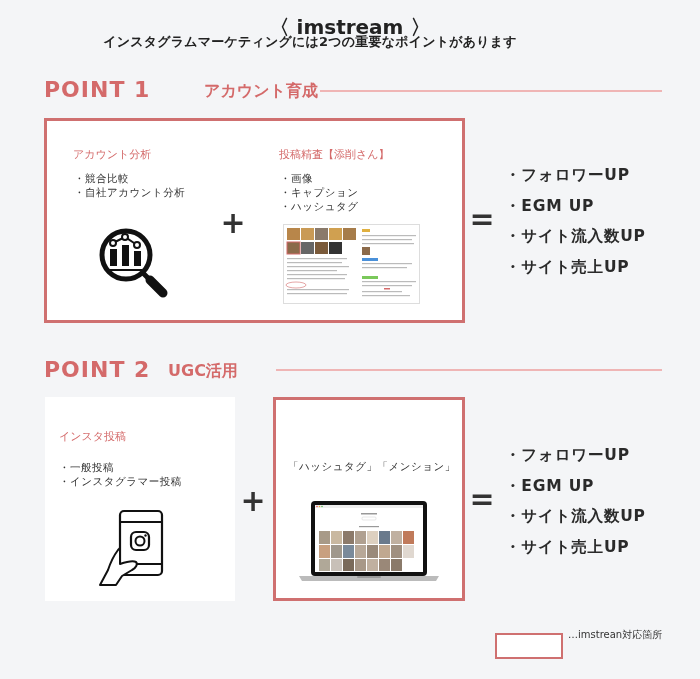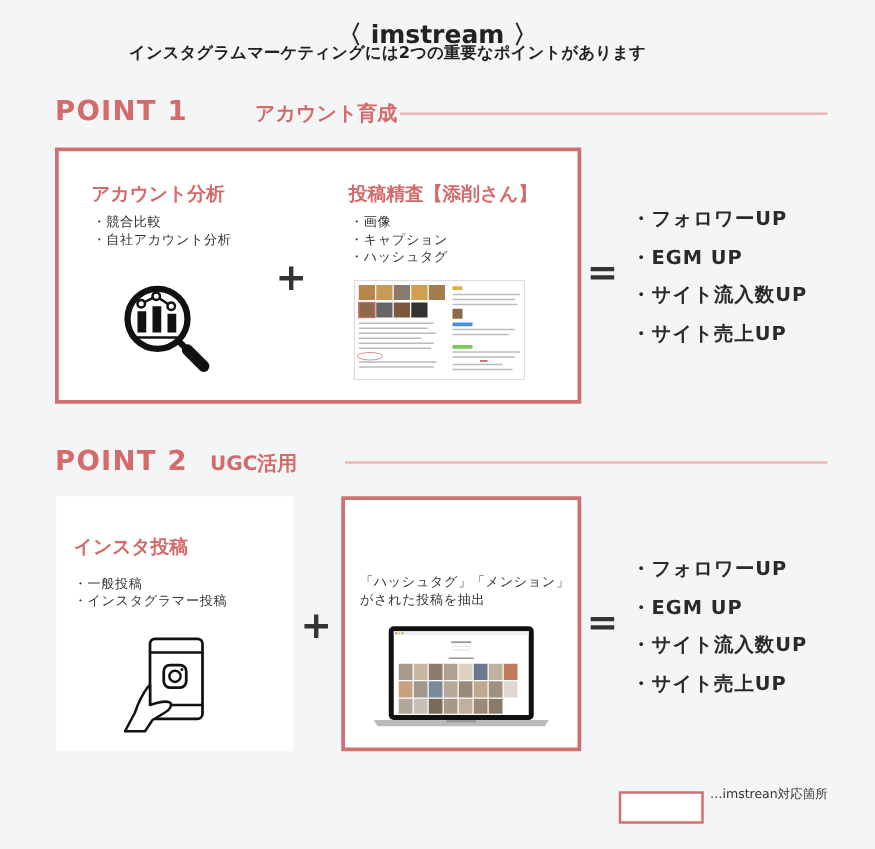"アカウント分析" .card-title { font-size: 15px -> 11px; font-weight: bold -> normal }
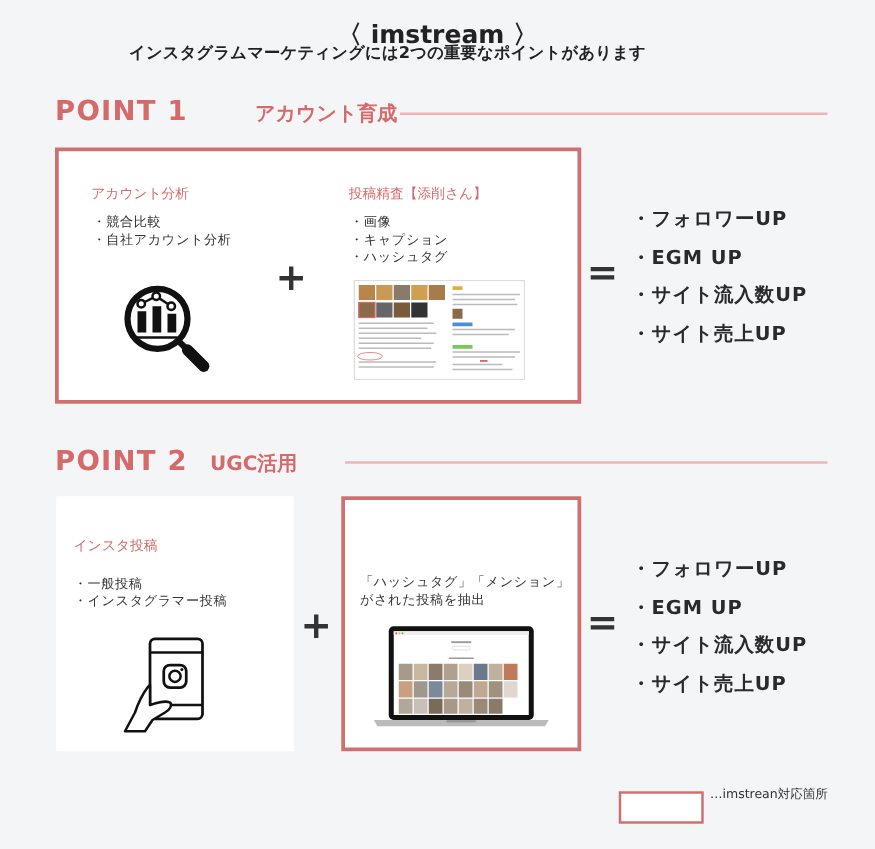"がされた投稿を抽出" div { html: <div>がされた投稿を抽出</div> -> none }
